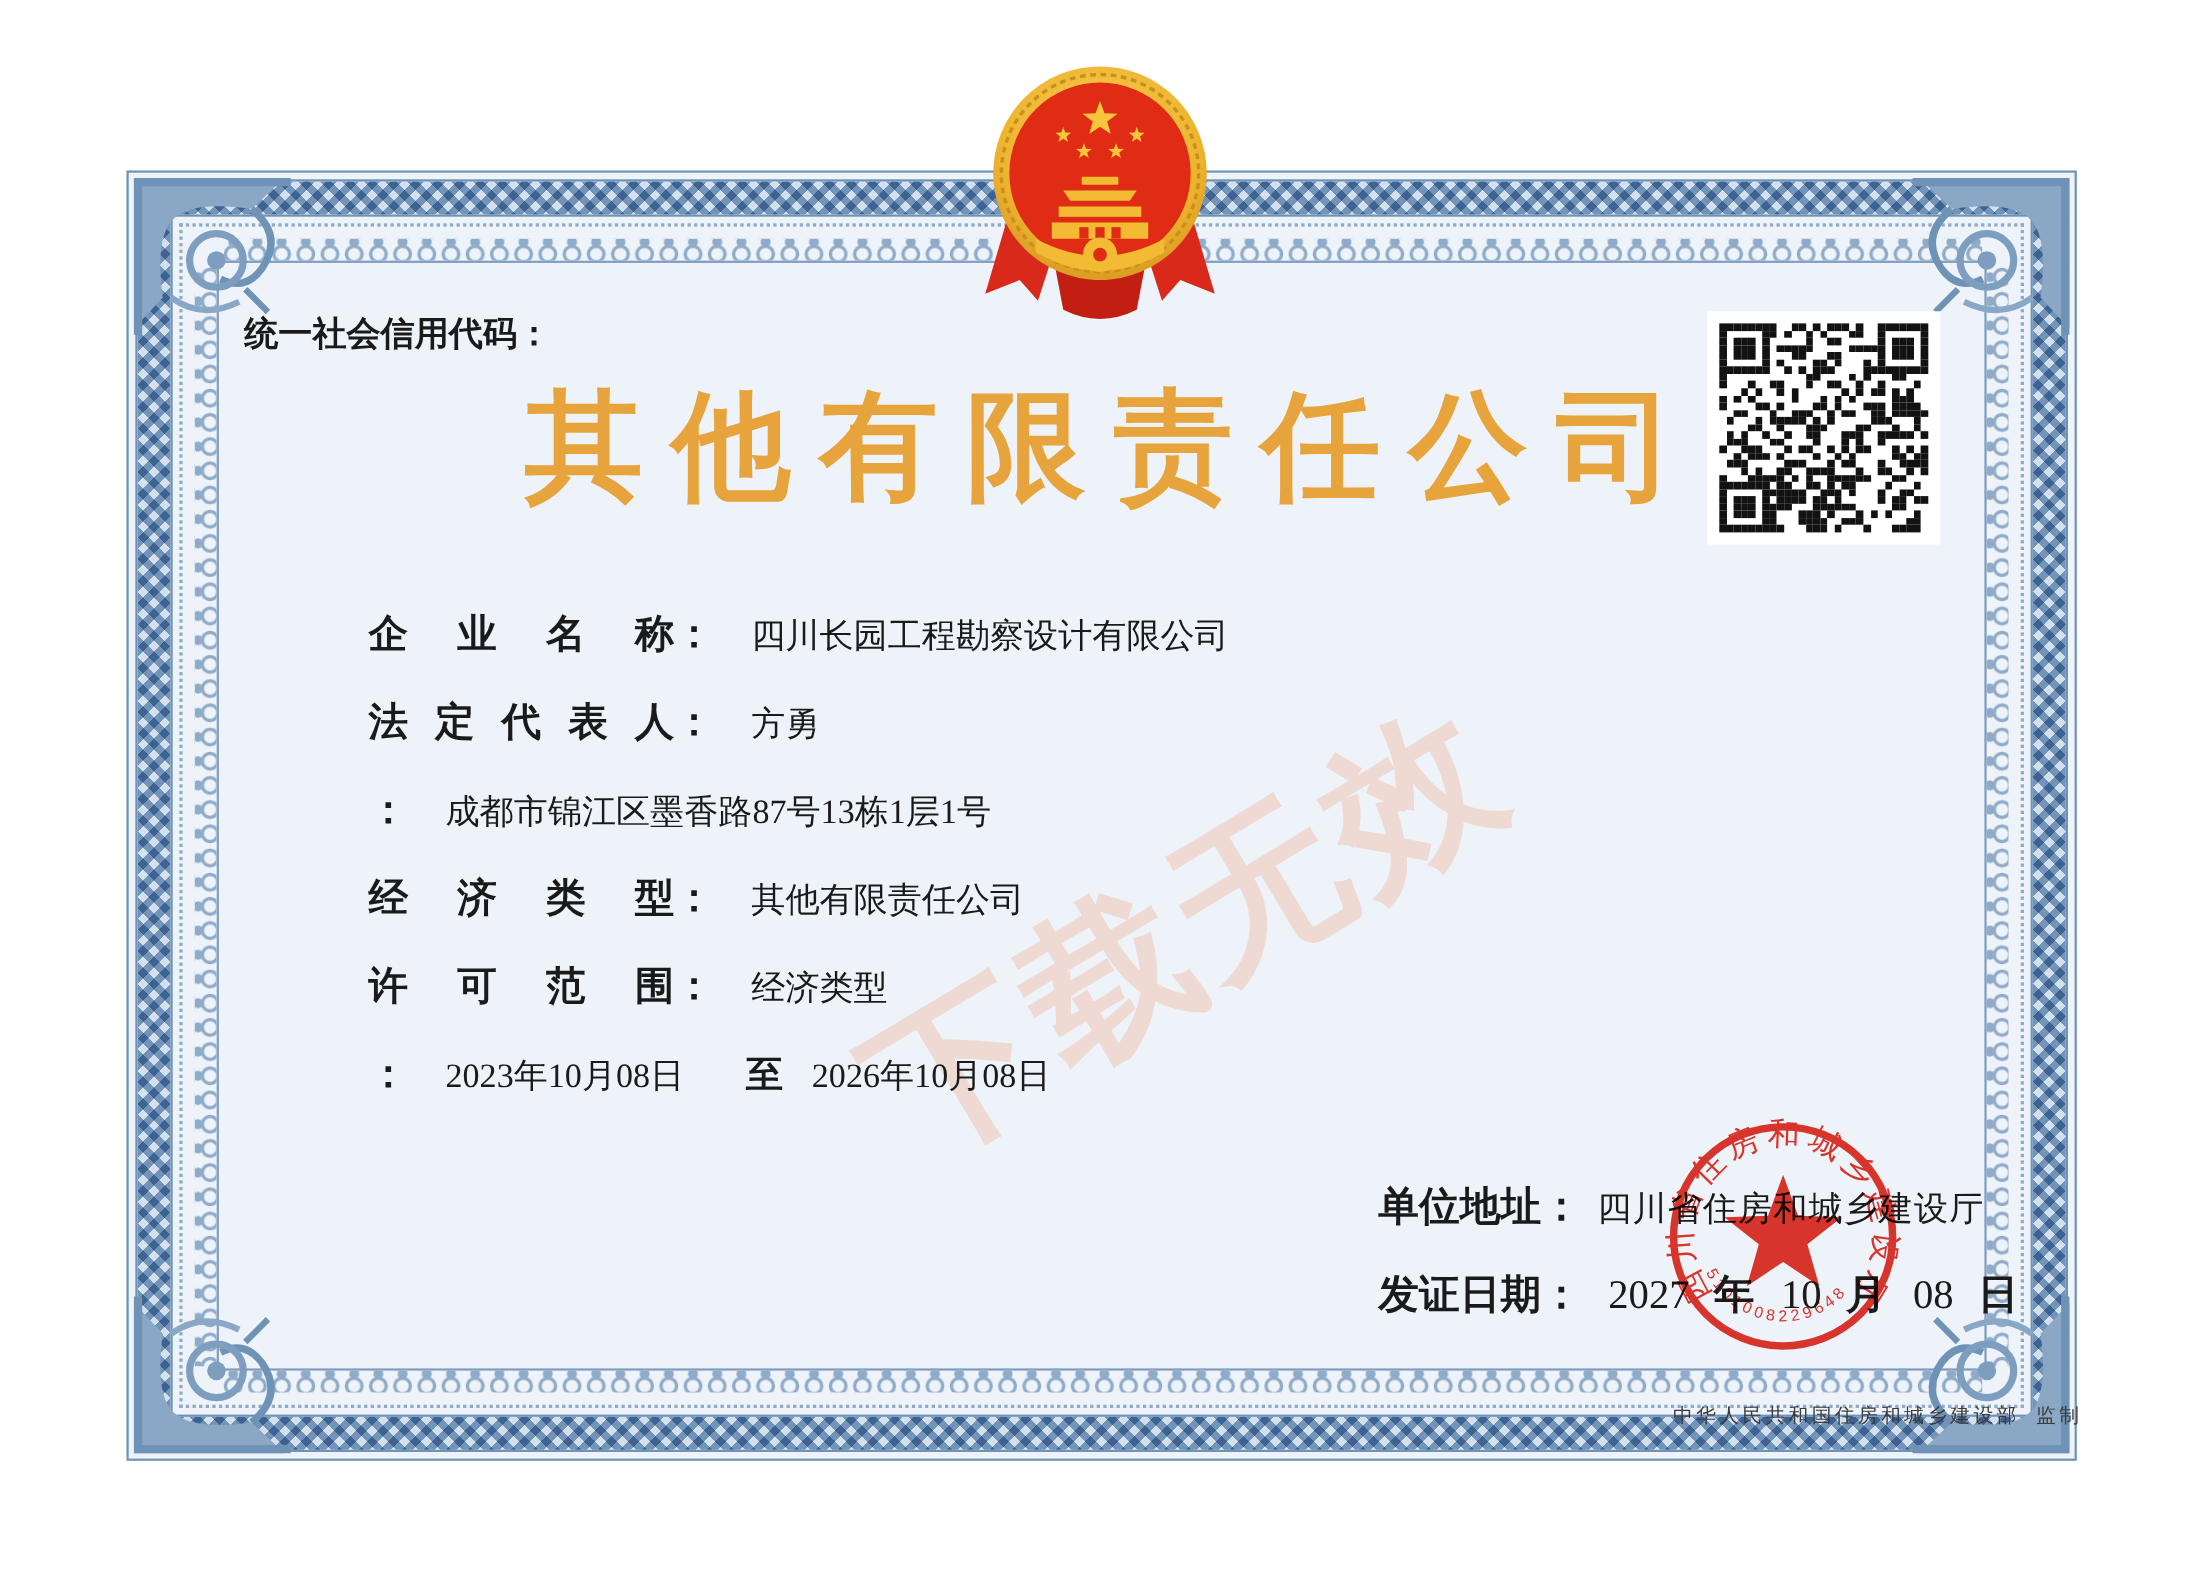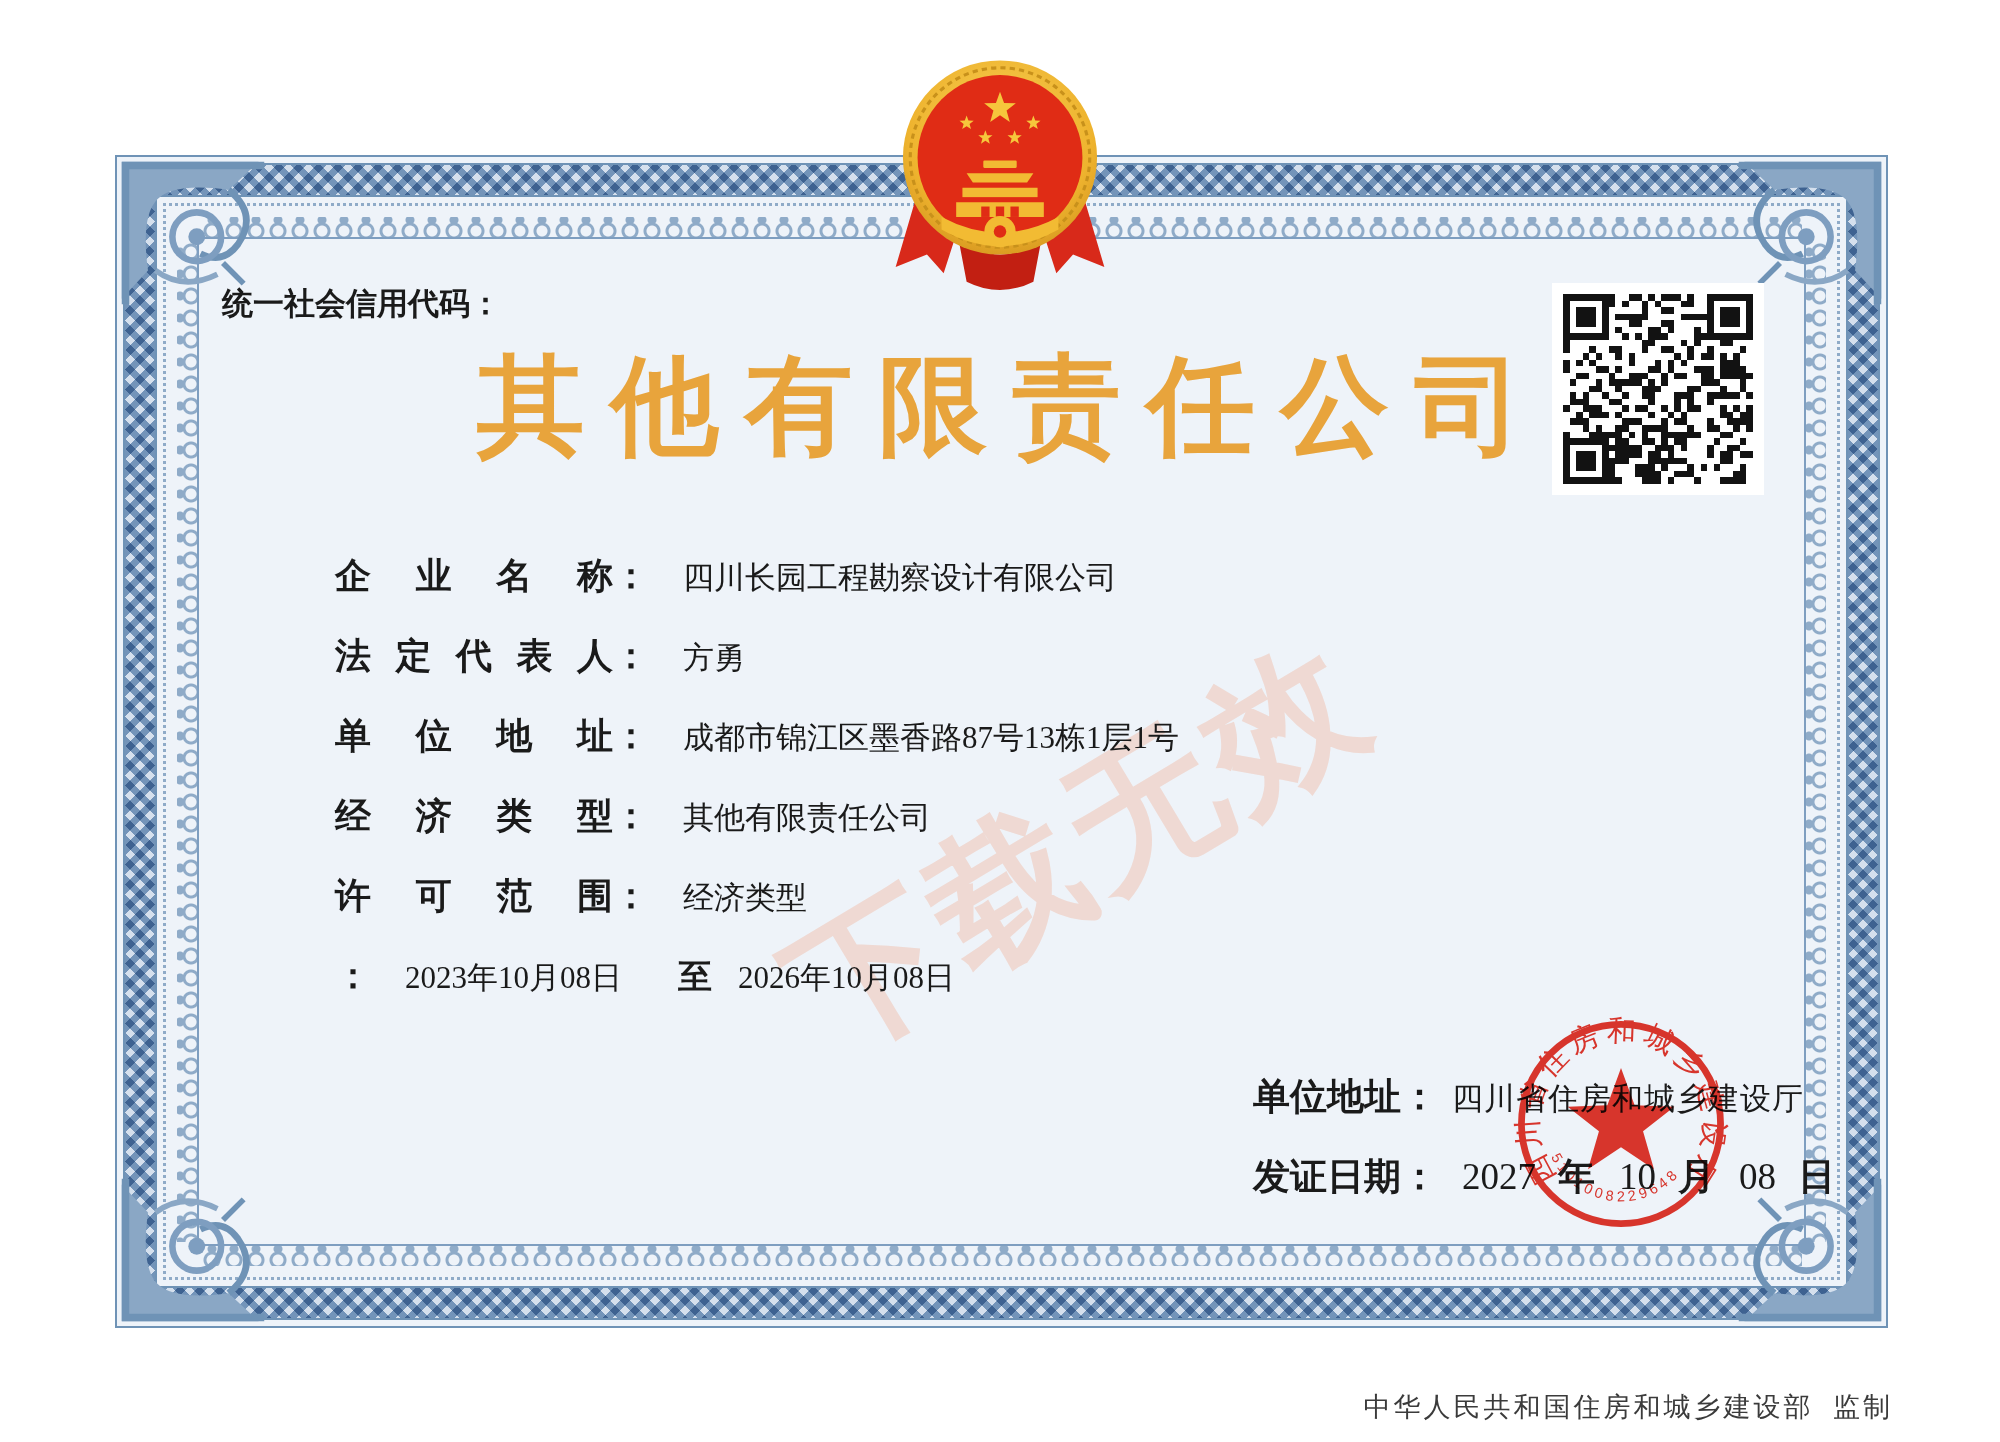"单位地址" span.flabel { html: <span>单位地址</span> -> none }
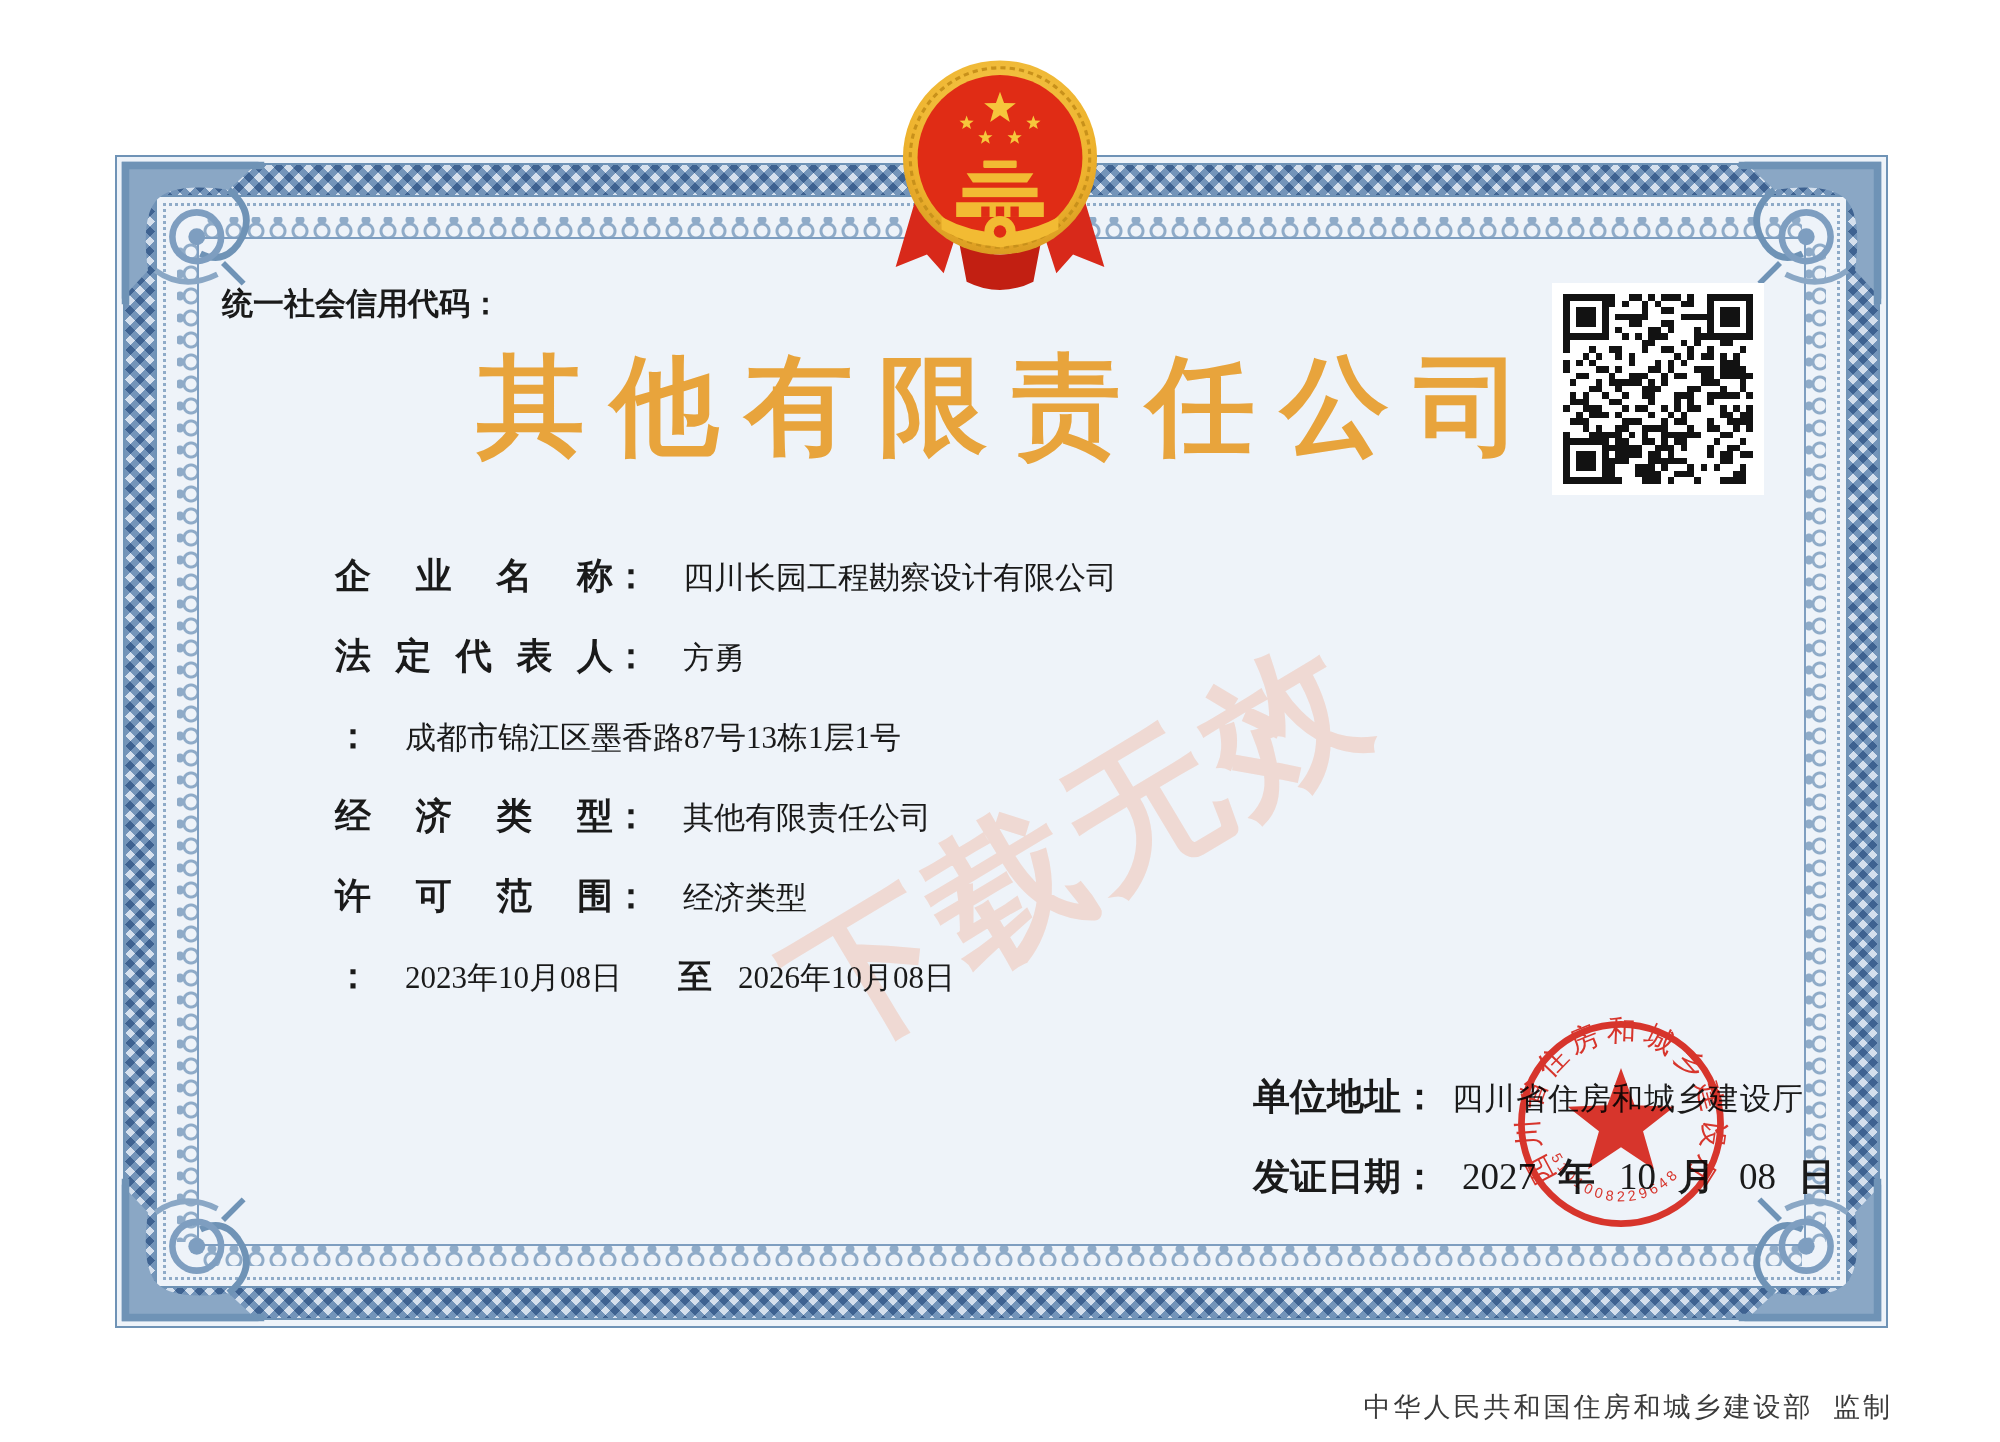"中华人民共和国住房和城乡建设部 监制" .footer { font-size: 27px -> 18px; top: 1389px -> 1275px }
